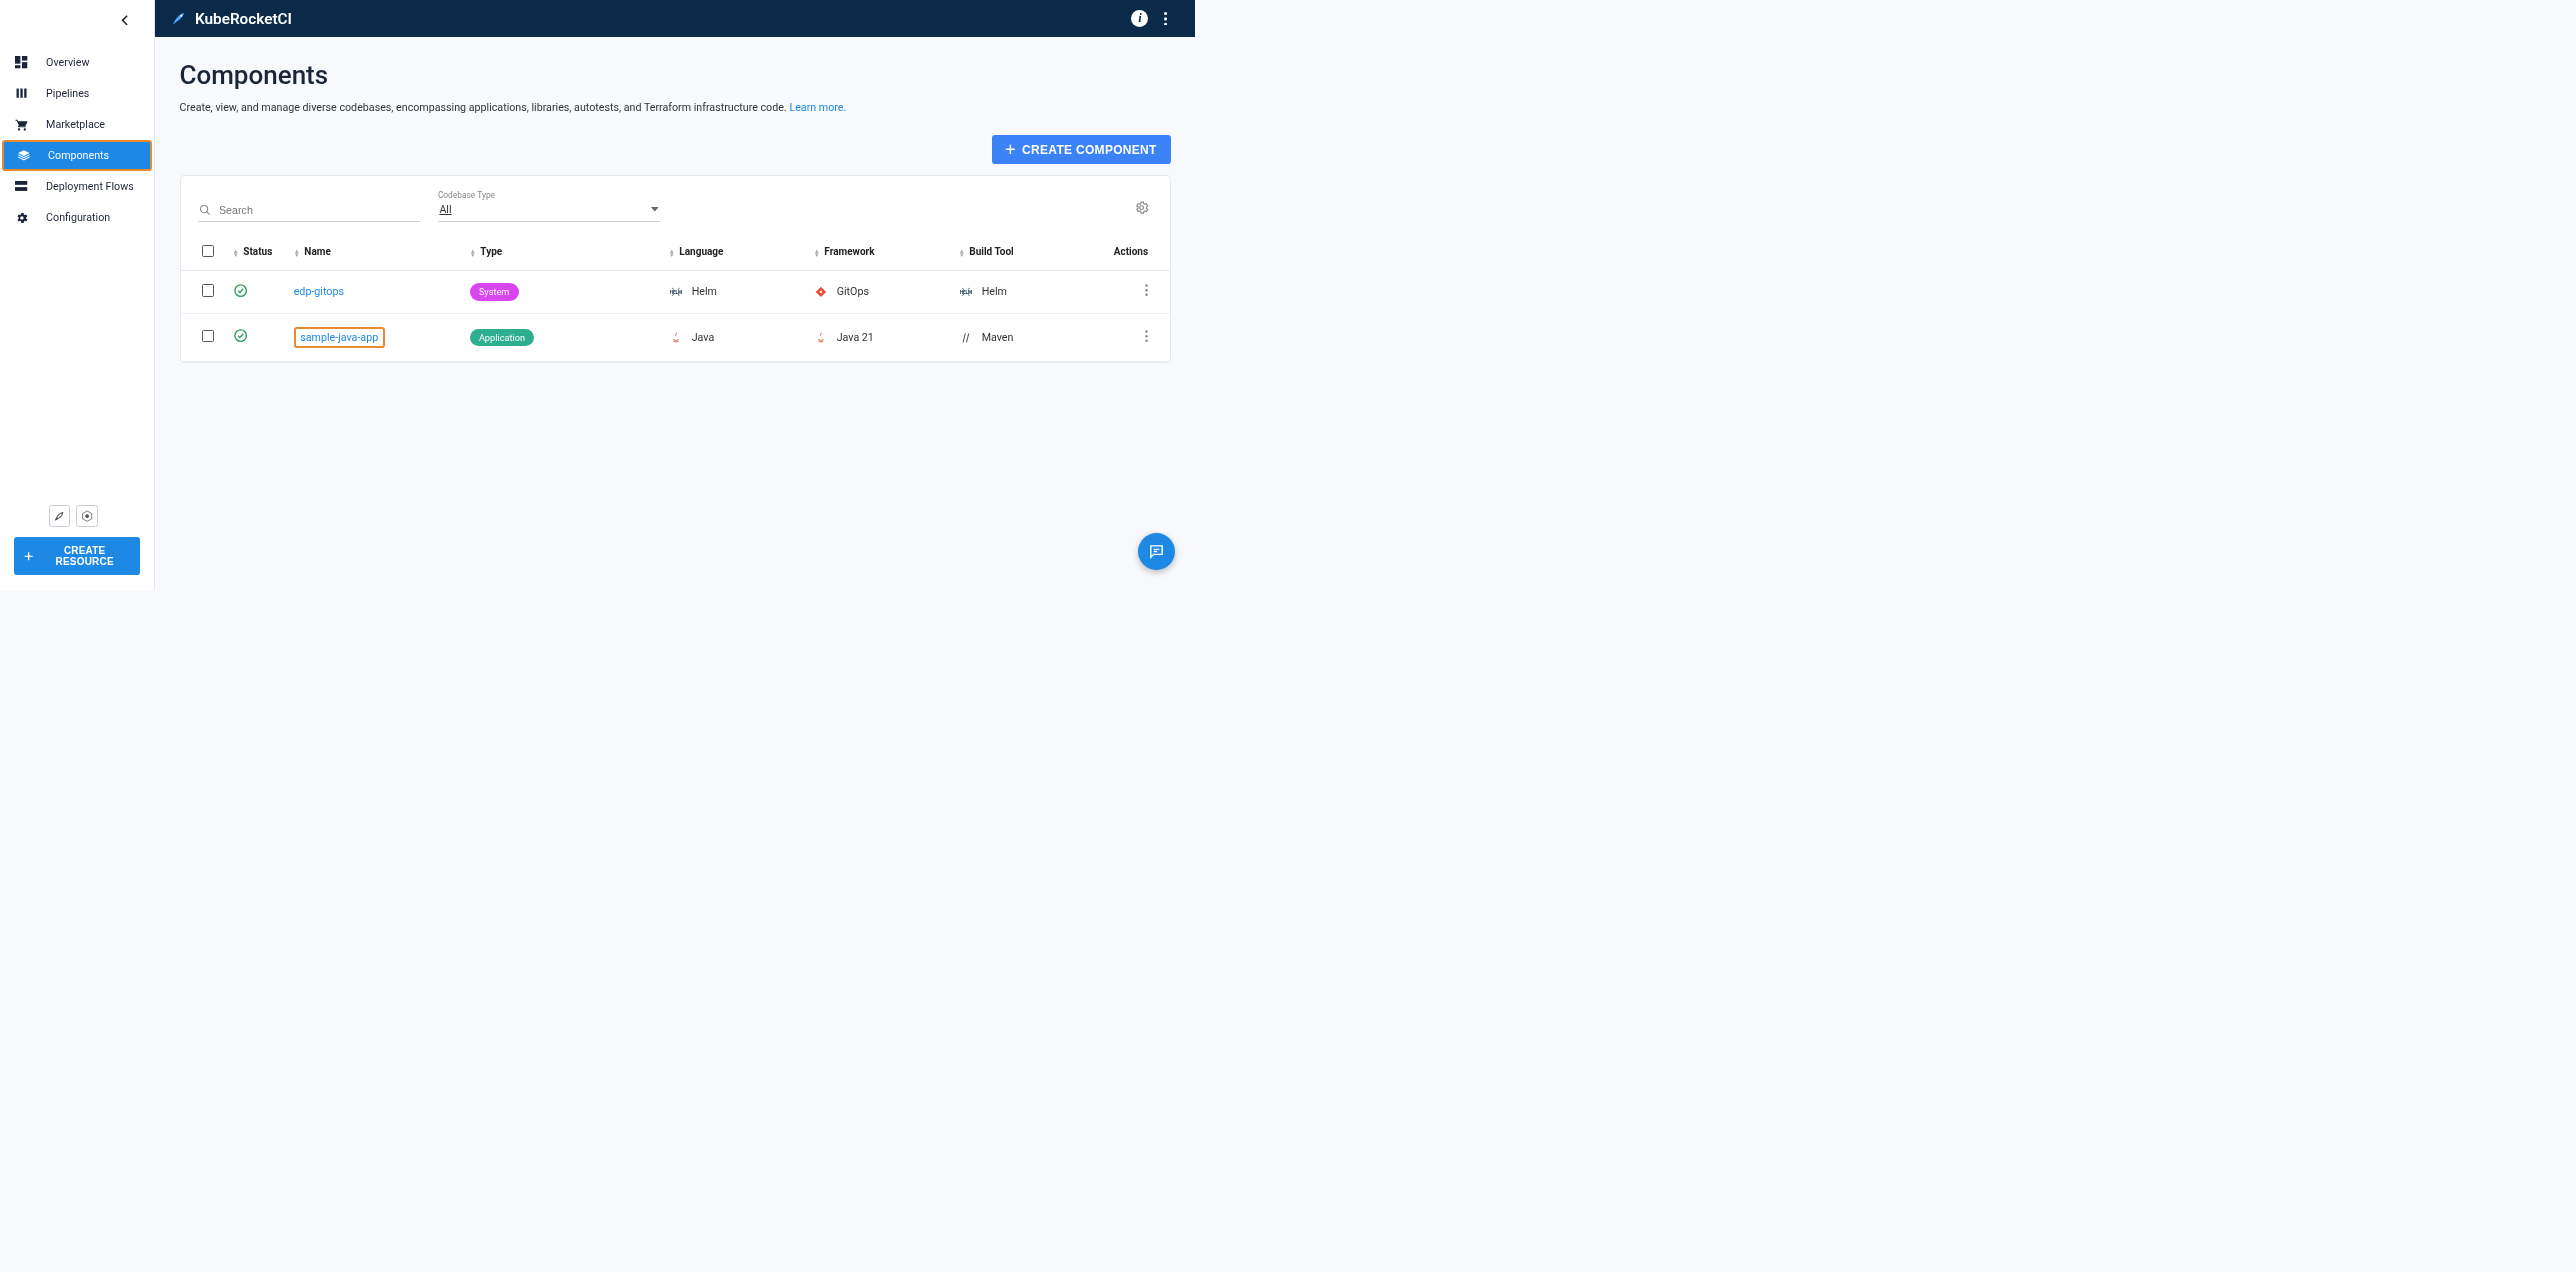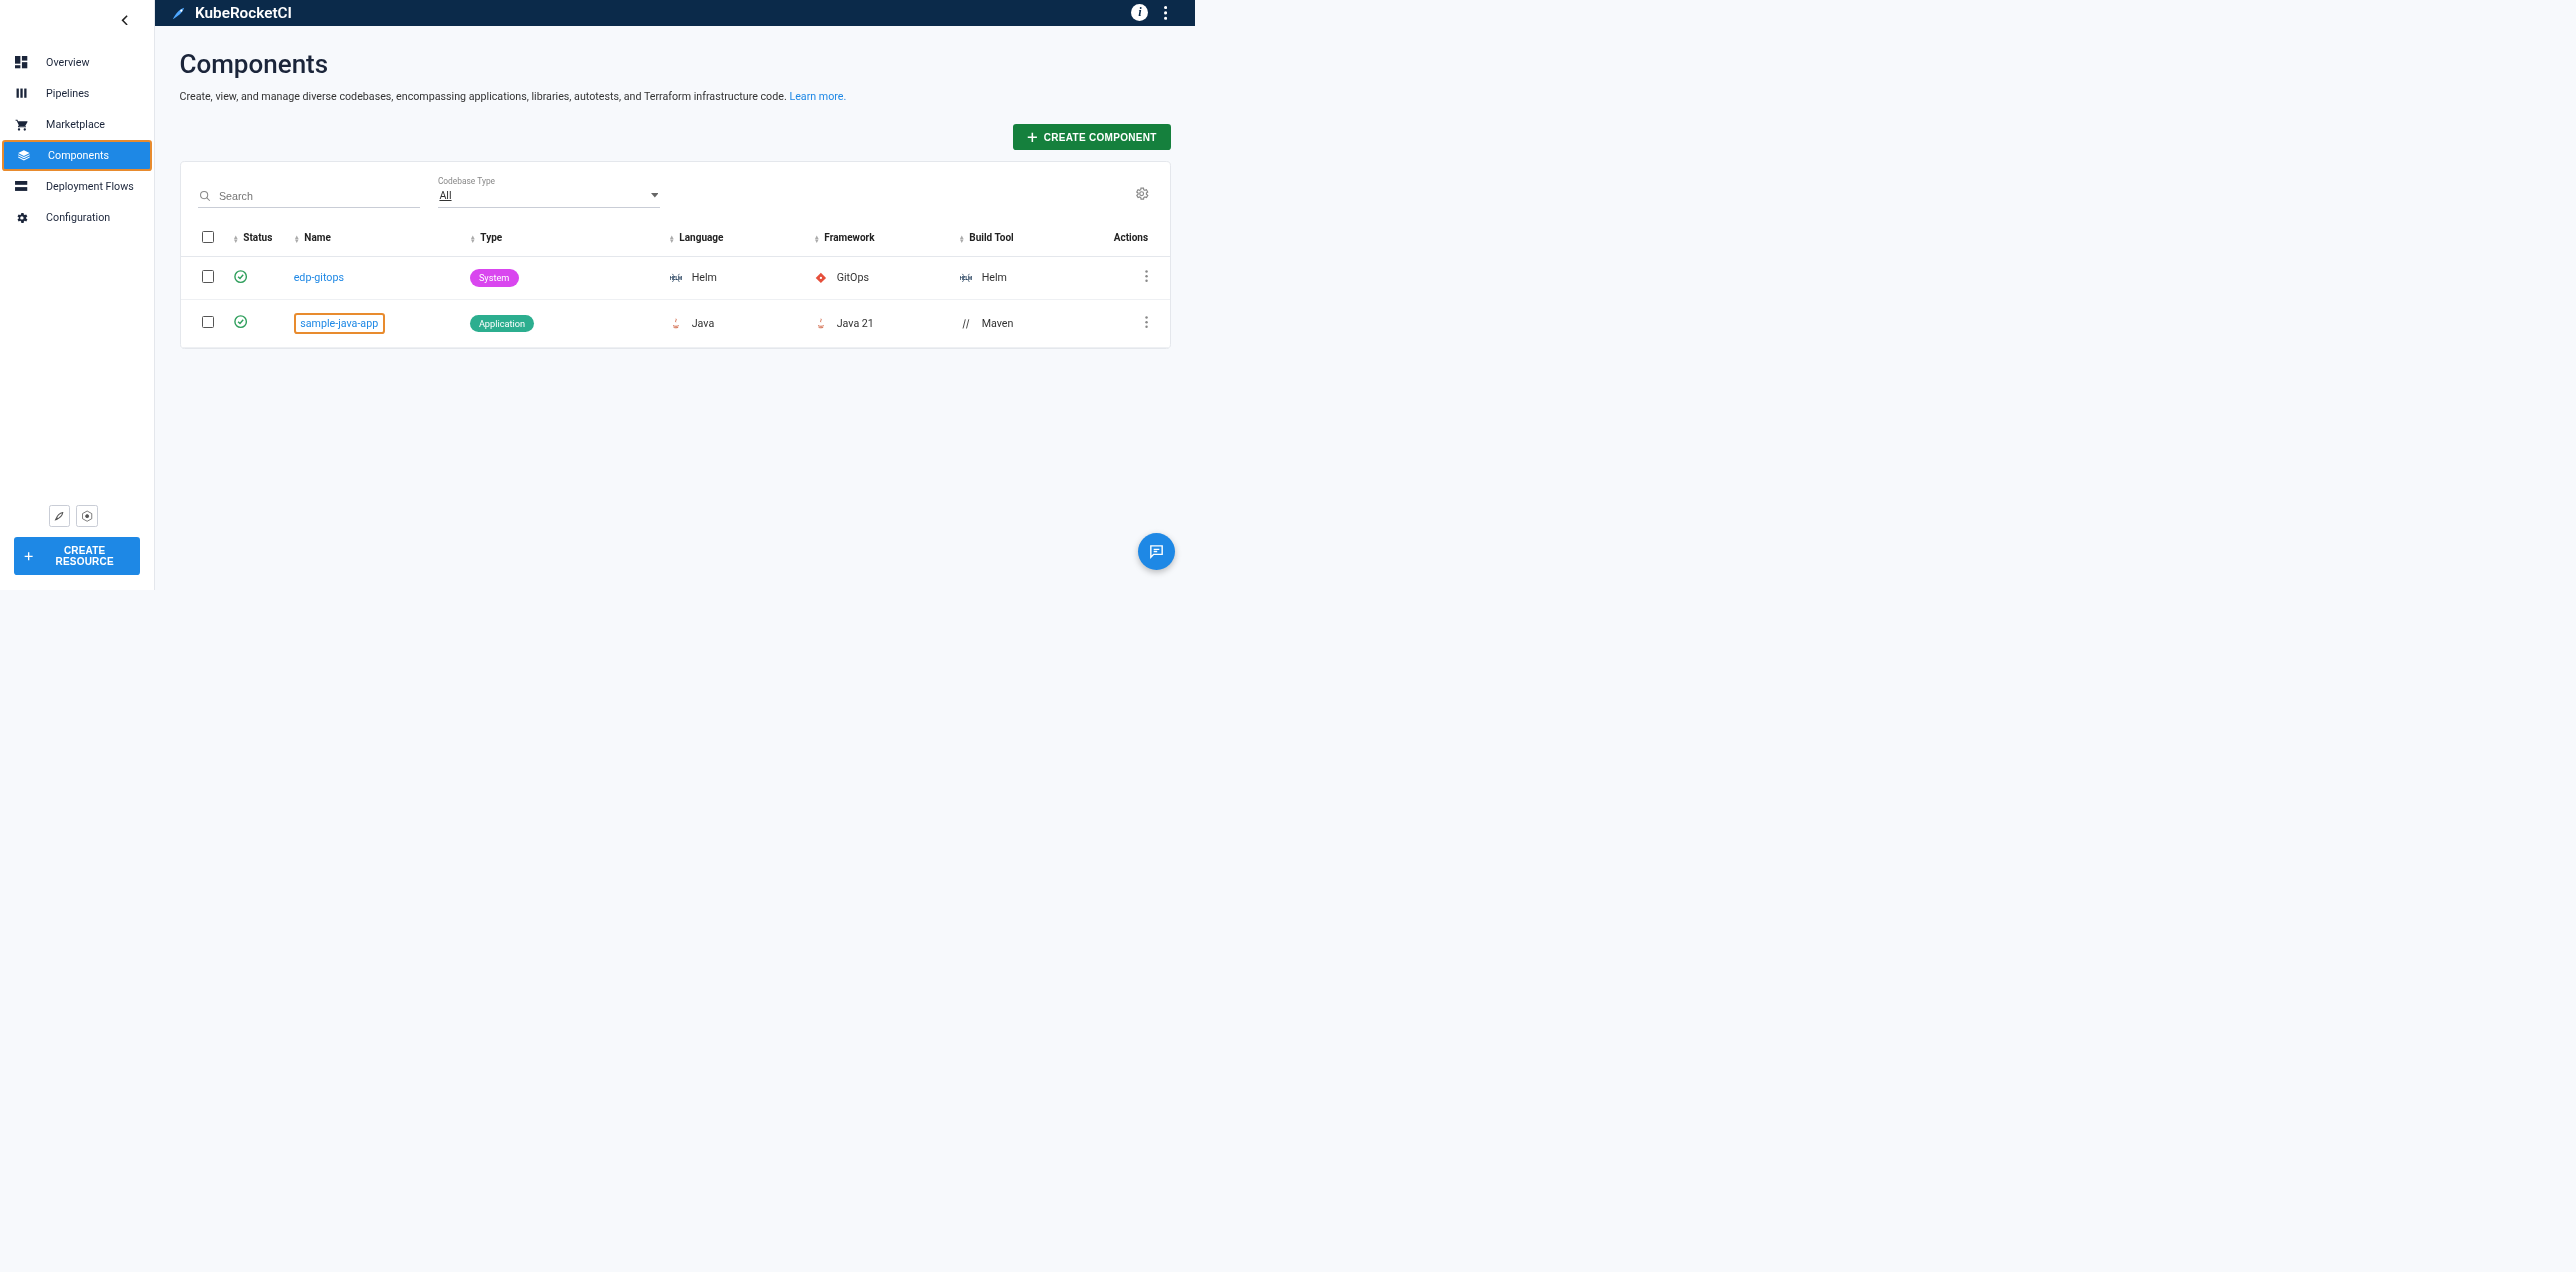"KubeRocketCI" .topbar { height: 26px -> 37px }
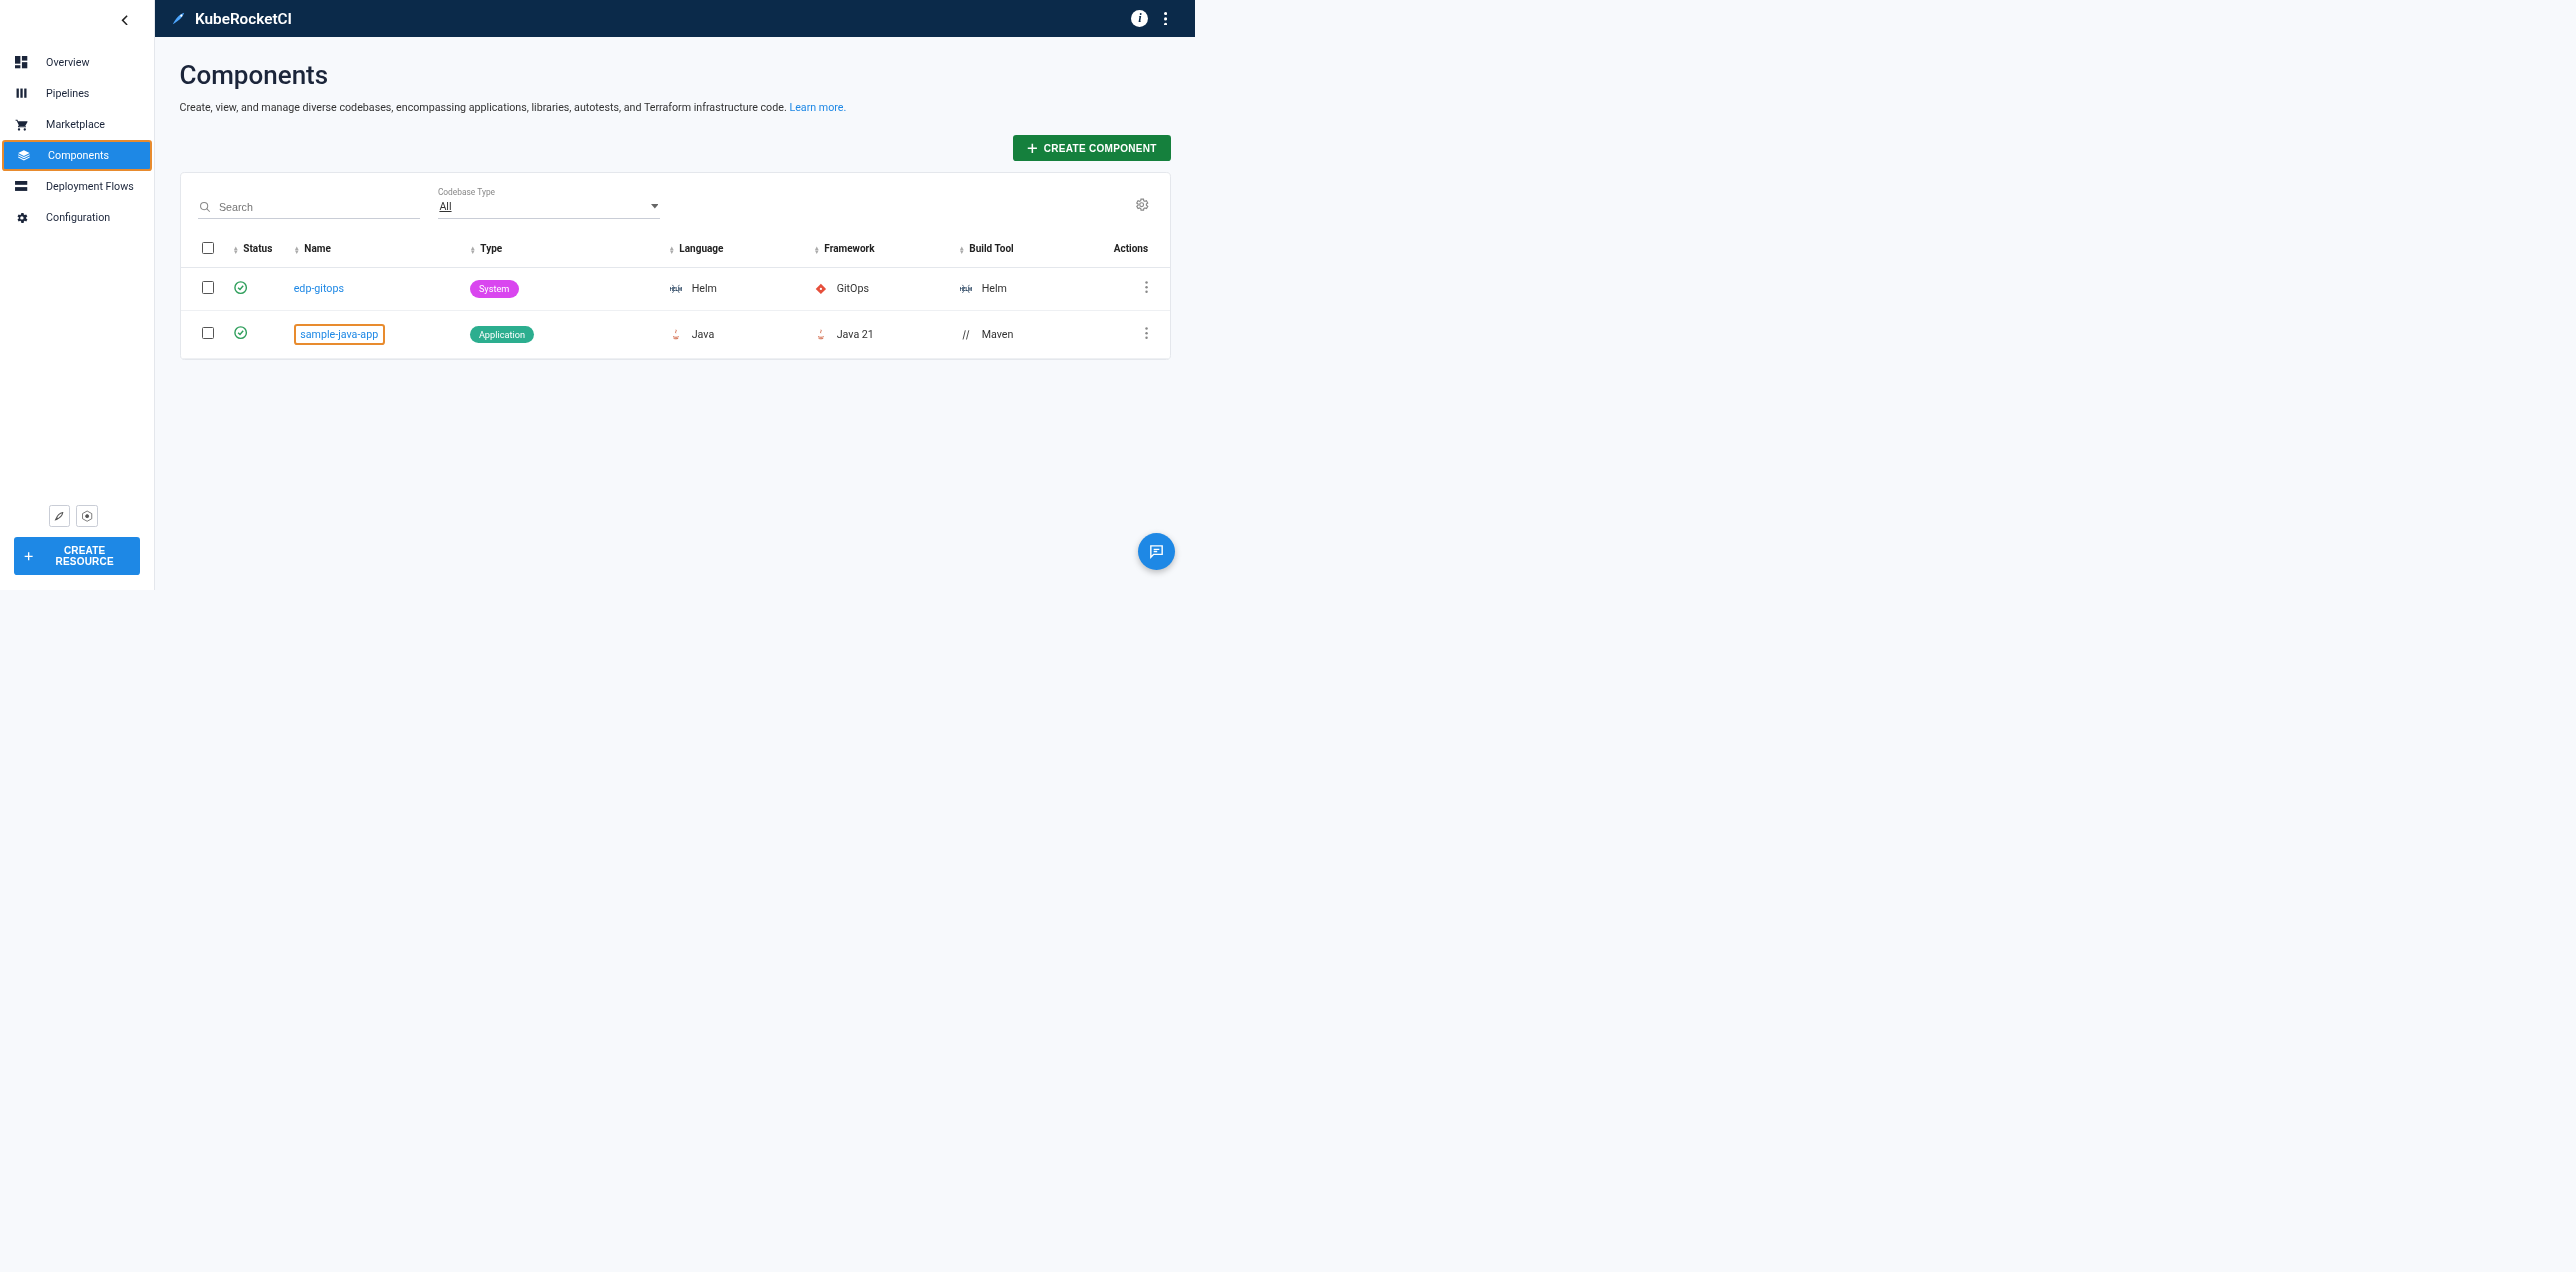"CREATE COMPONENT" .create-component-btn { background: #15803d -> #3b82f6; font-size: 10px -> 12px }
